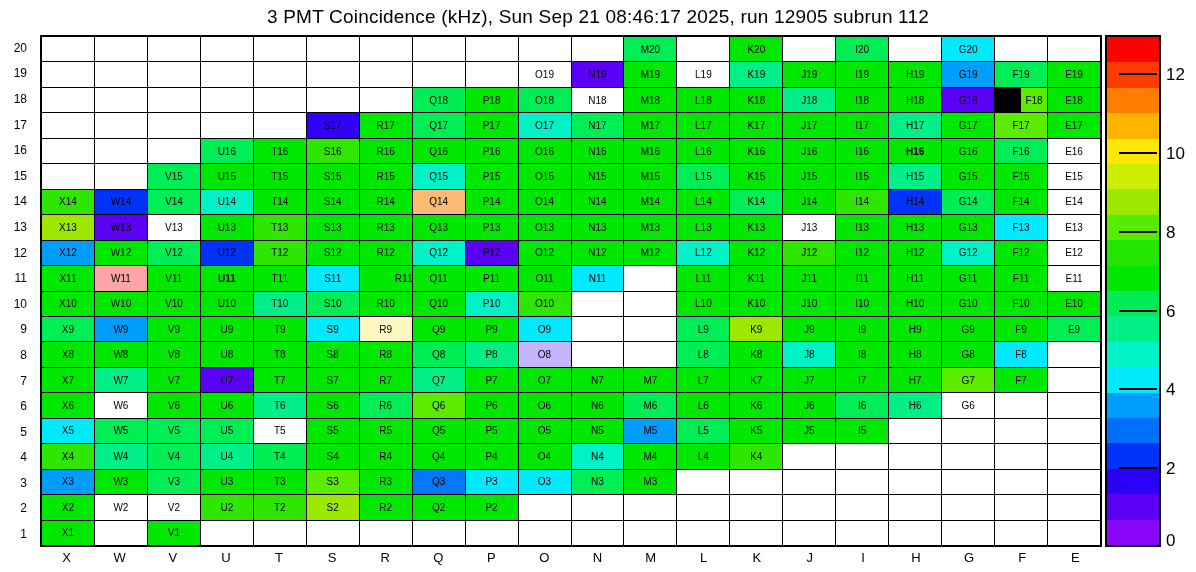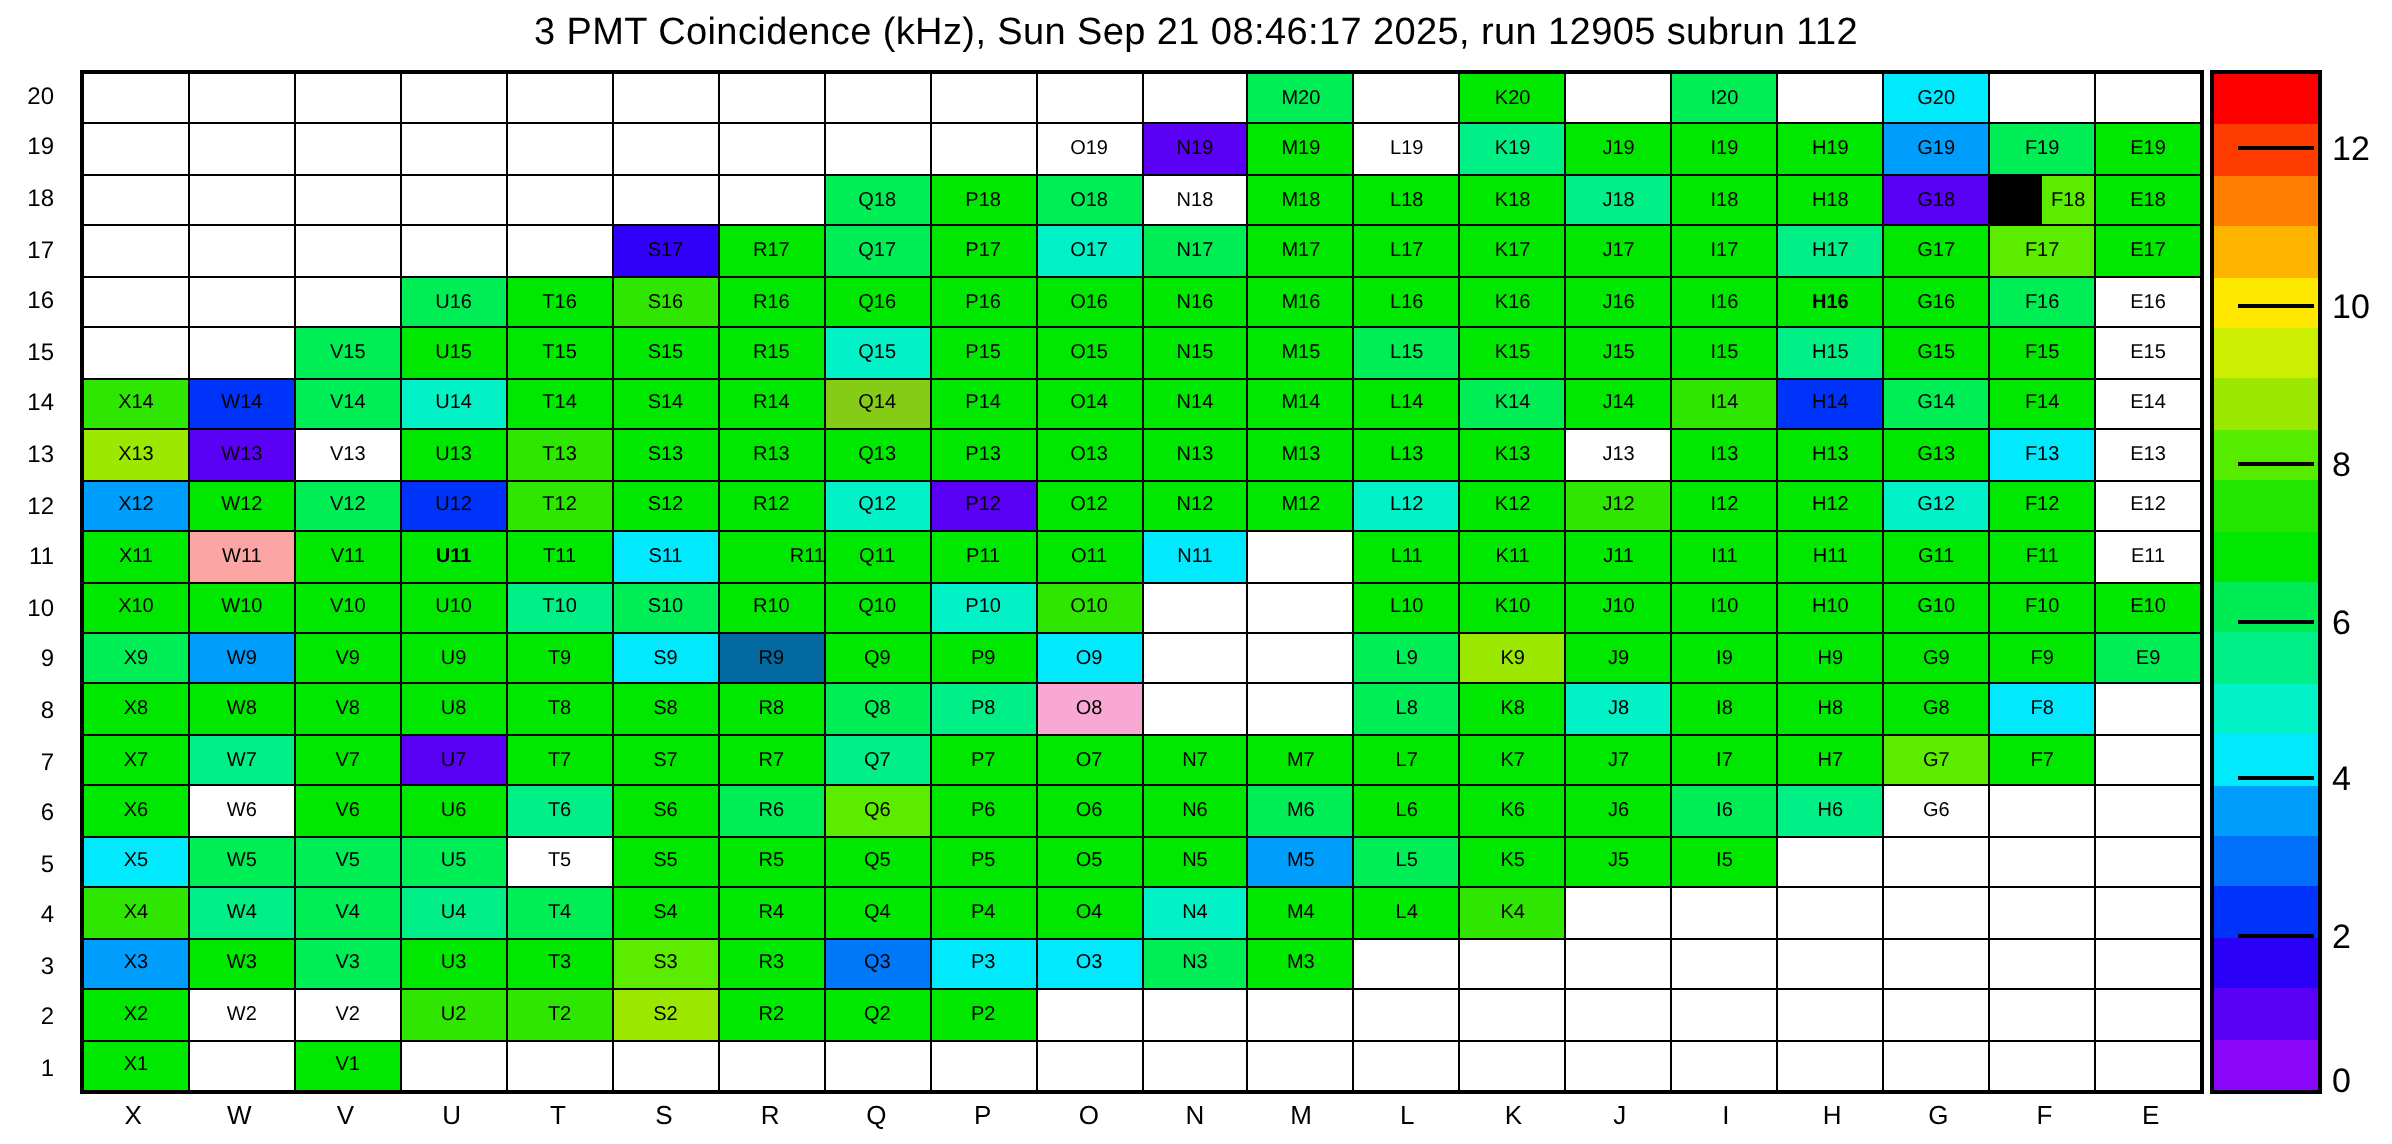"Q14" div.cell { background: #84cc16 -> #fdba74 }
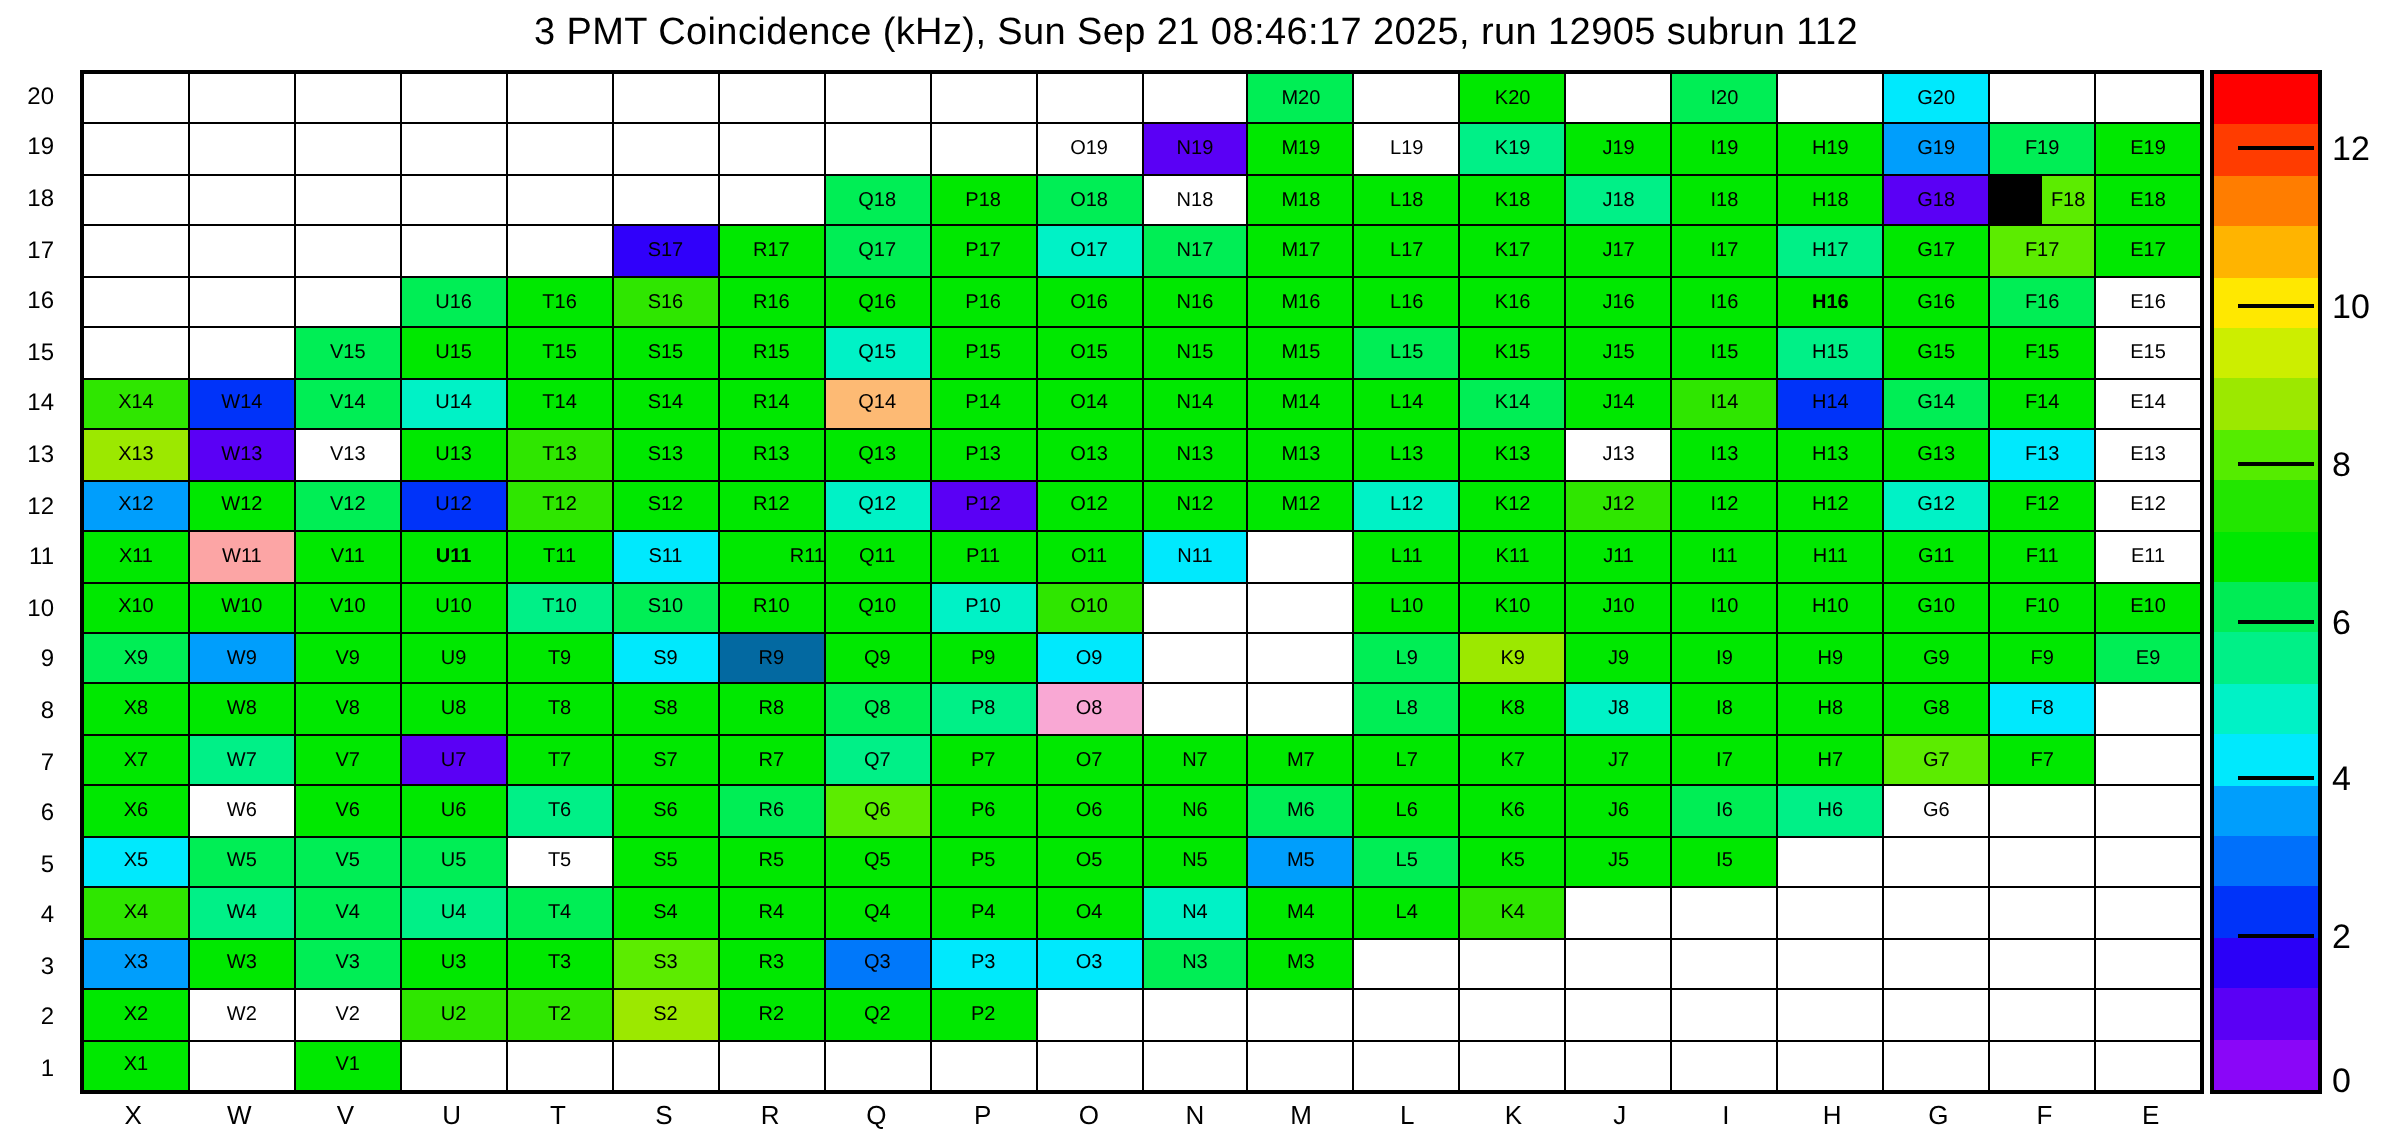"R9" div.cell { background: #0369a1 -> #fef9c3 }
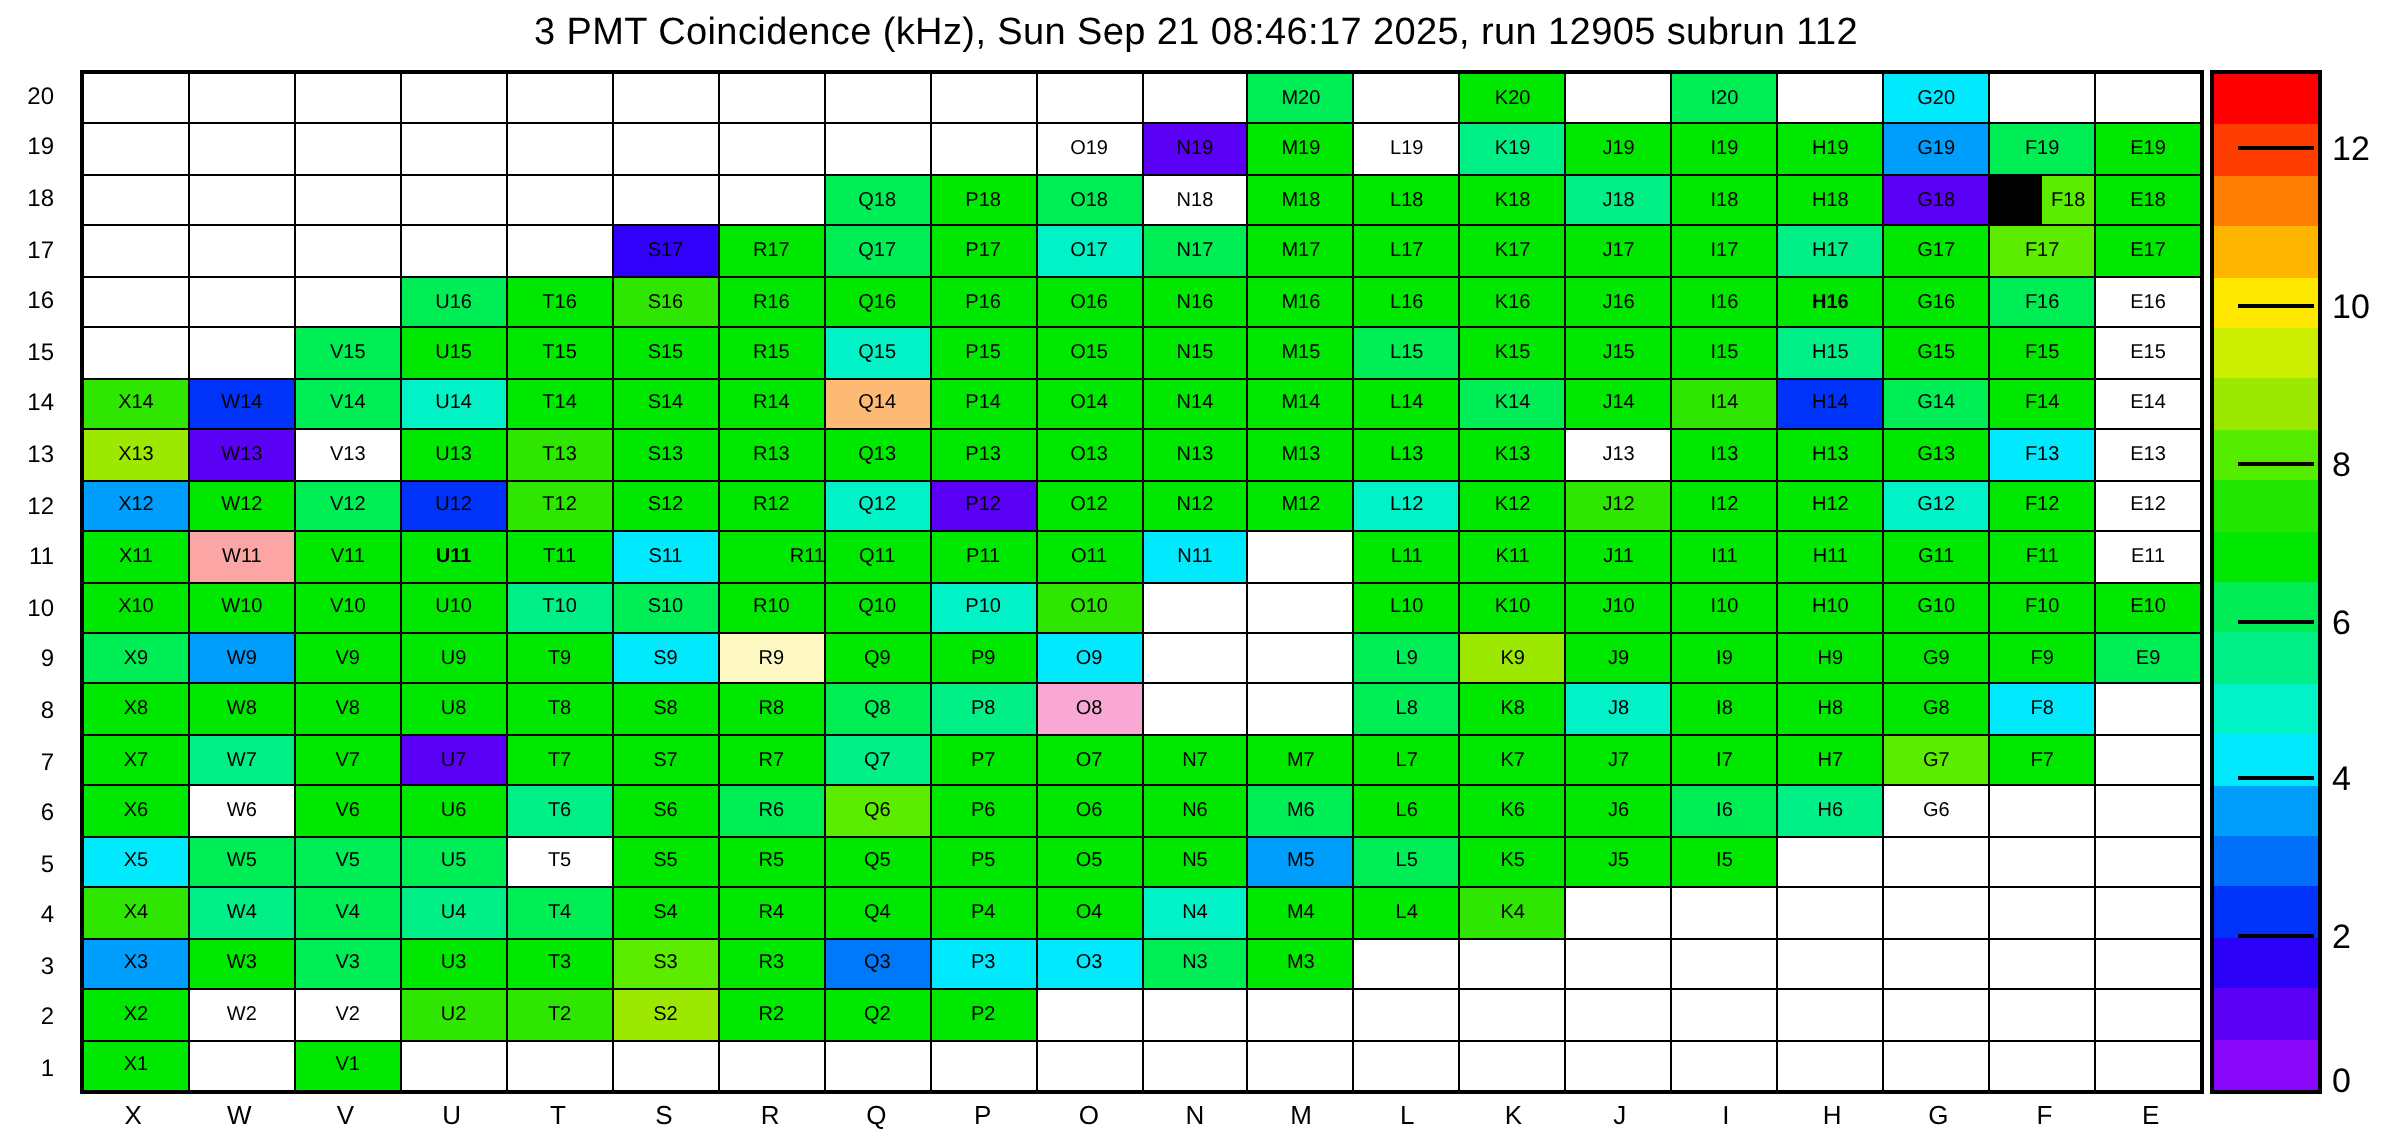"O8" div.cell { background: #f9a8d4 -> #c4b5fd }
